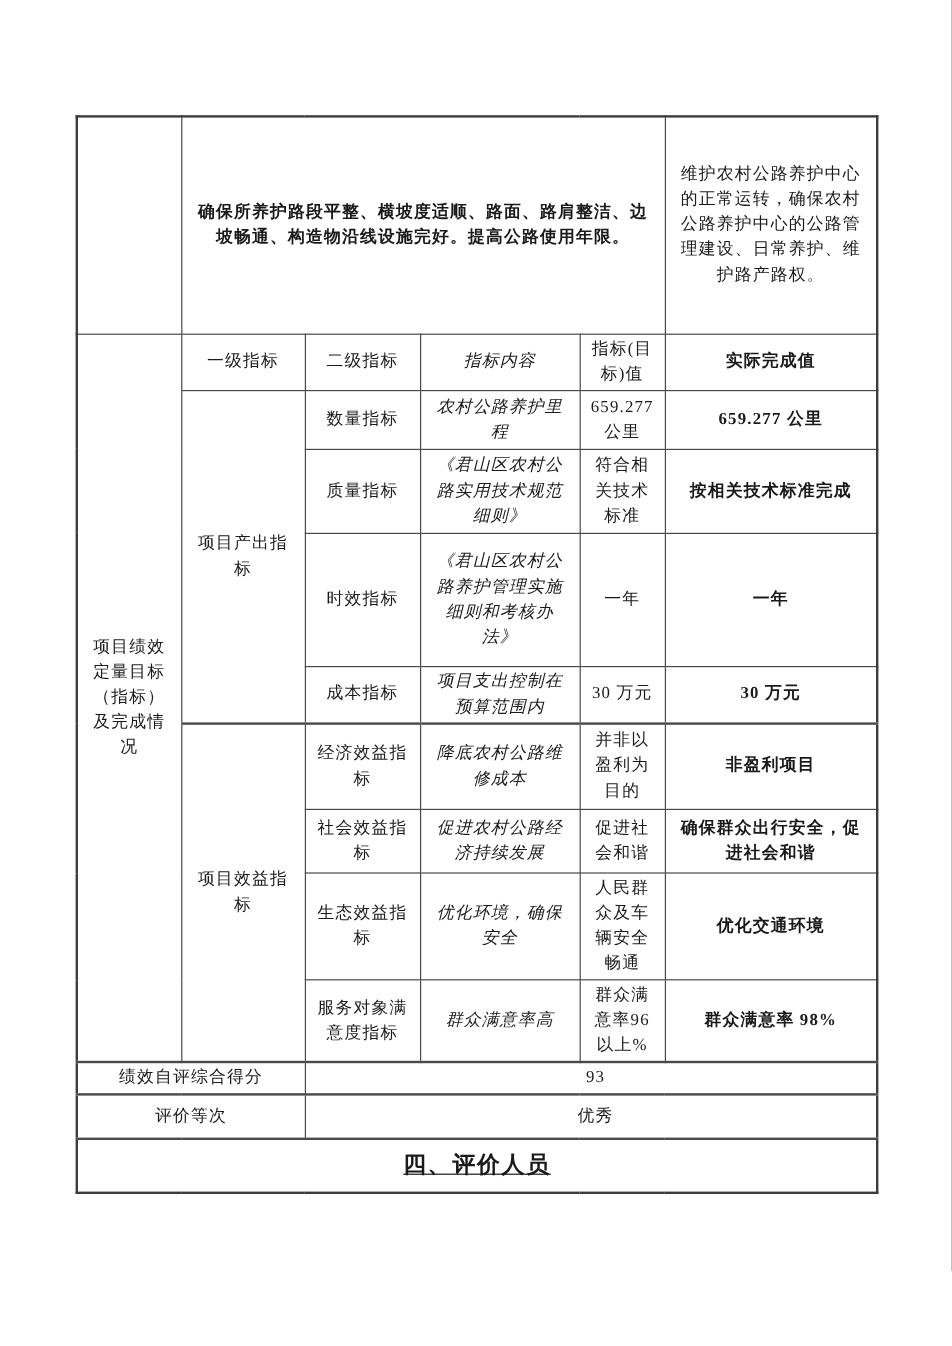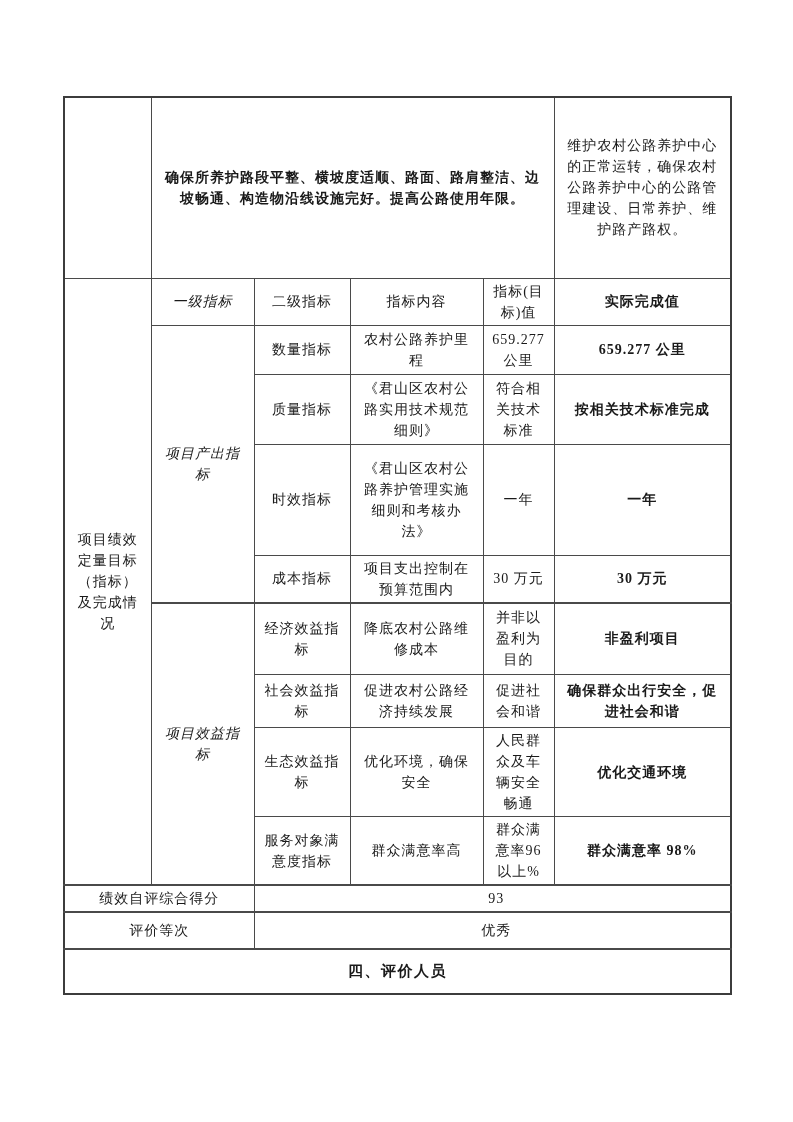"一级指标" td.c2 { font-style: italic -> none }
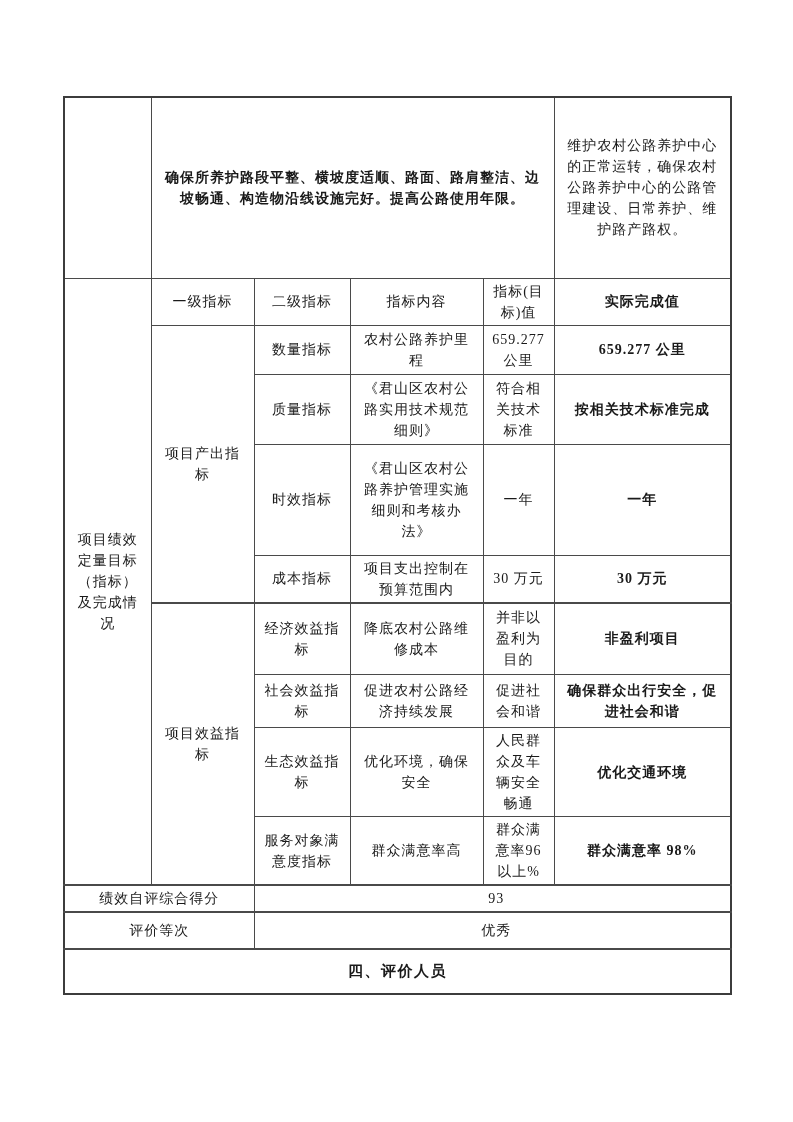"指标内容" td.c4 { font-style: none -> italic }
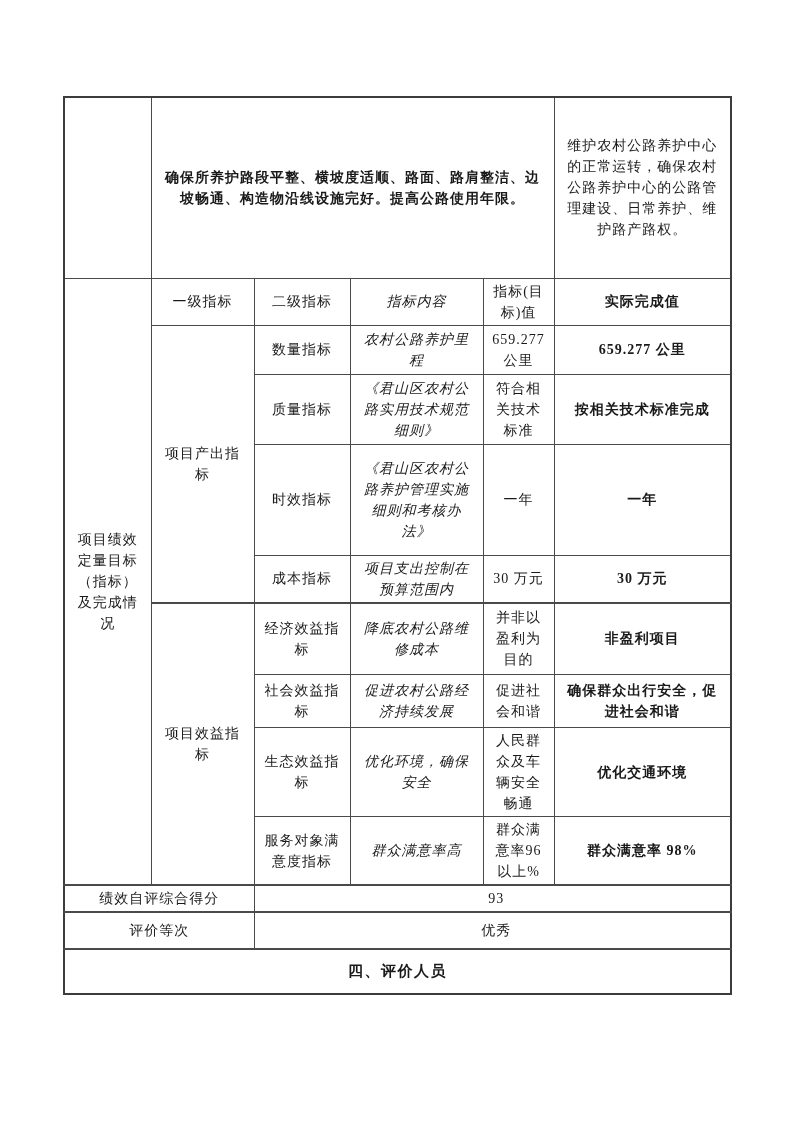"四、评价人员" td.heading-cell { font-size: 15px -> 19px; text-decoration: none -> underline }
